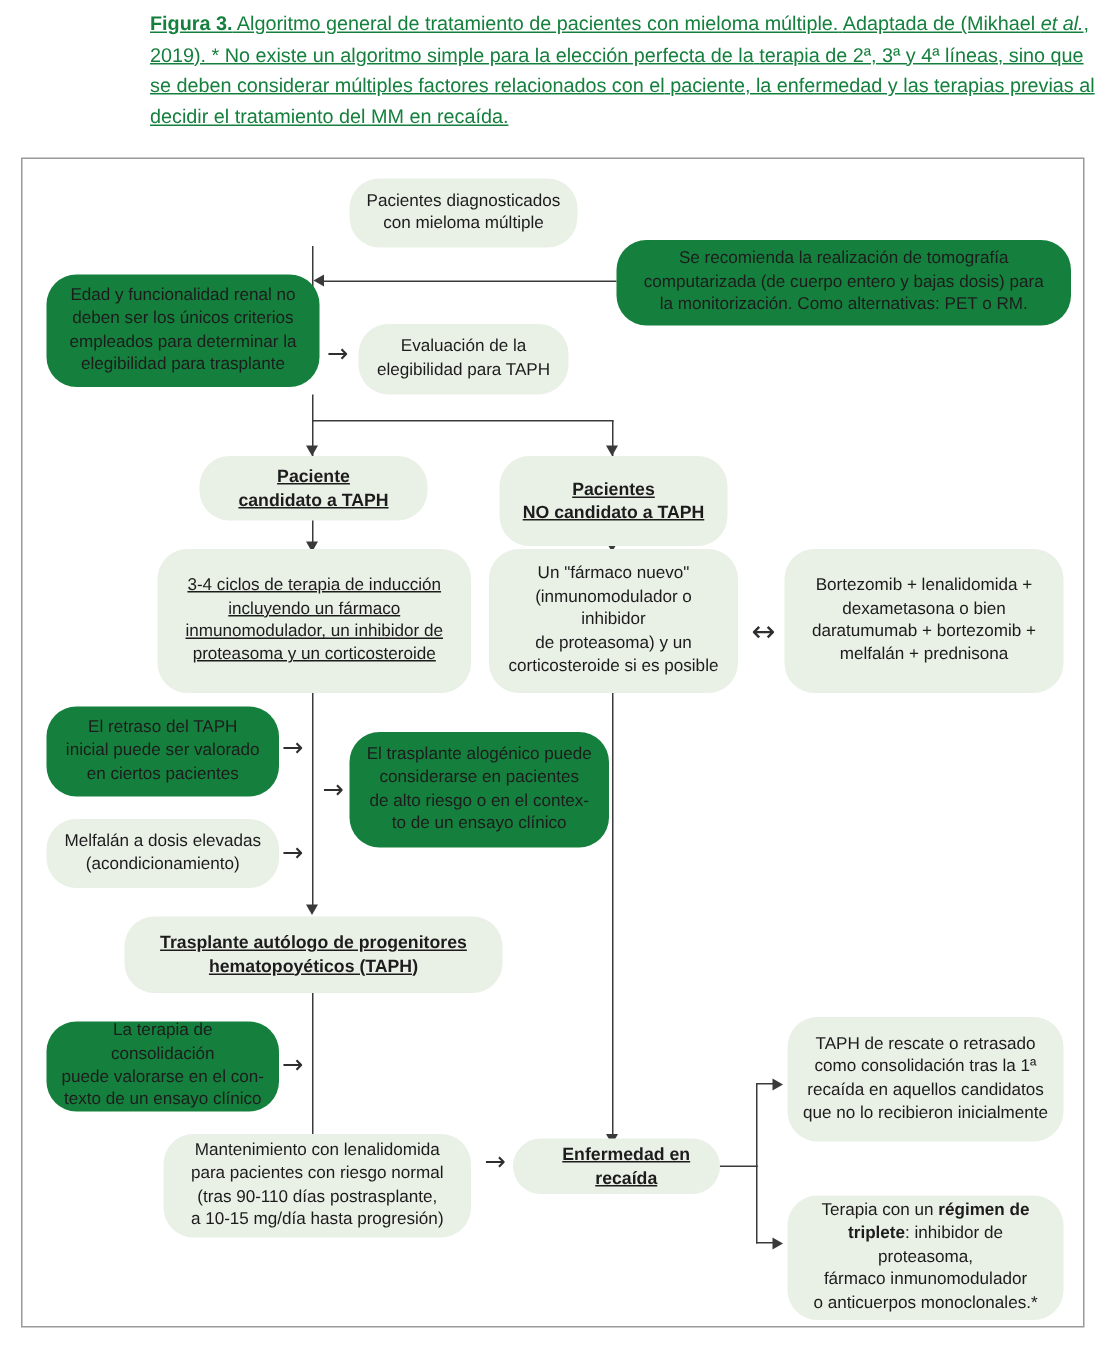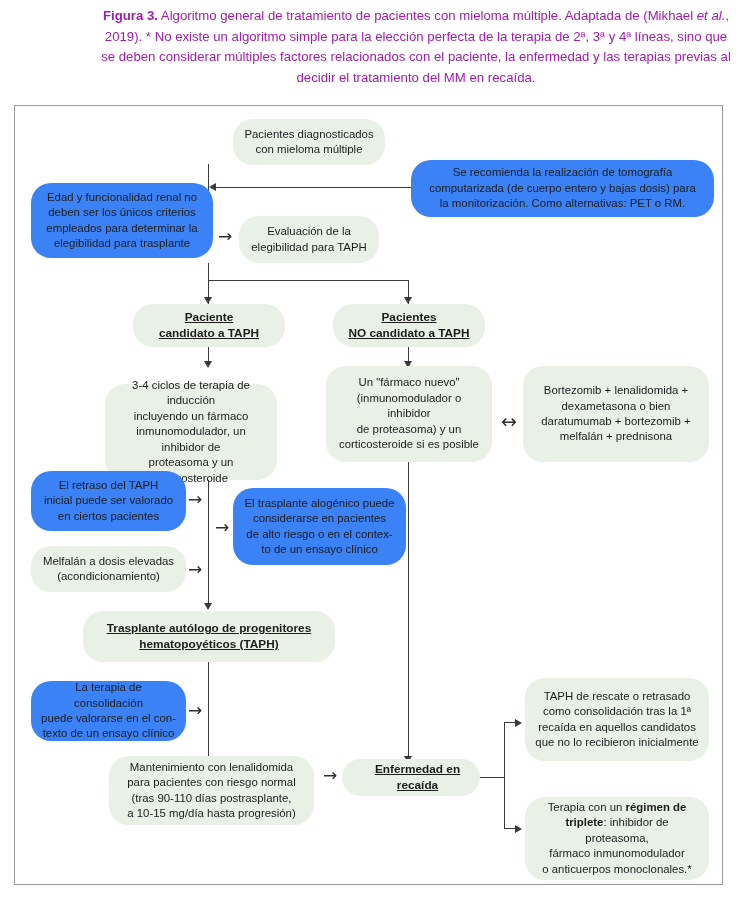"Figura 3. Algoritmo general de" #caption { color: #a21caf -> #15803d; text-align: center -> none; text-decoration: none -> underline }
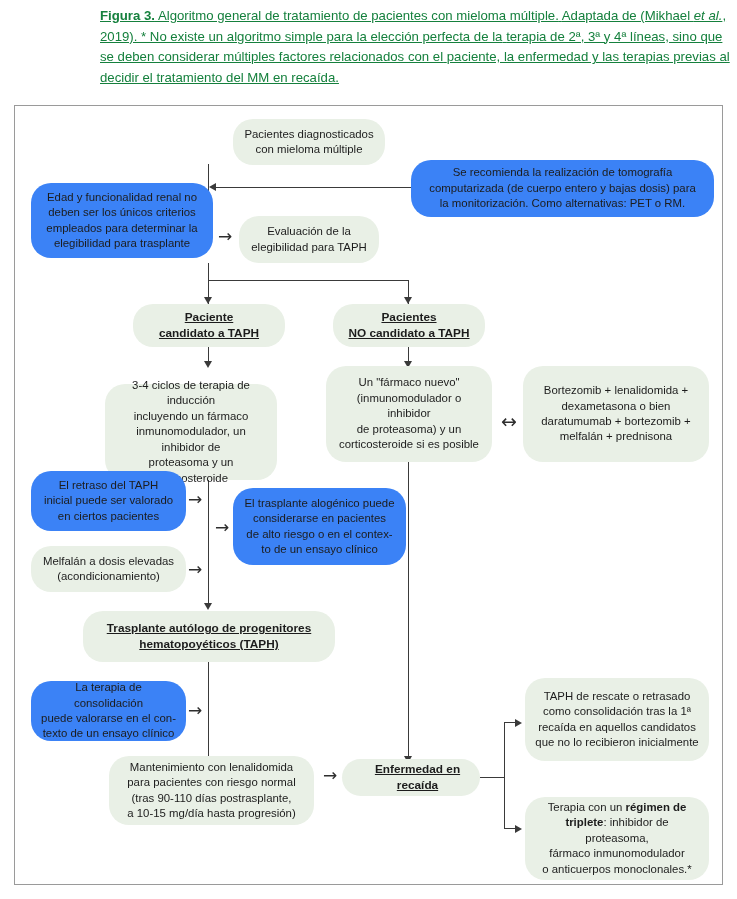"Se recomienda la realización de" .cream { background: #3b82f6 -> #15803d }
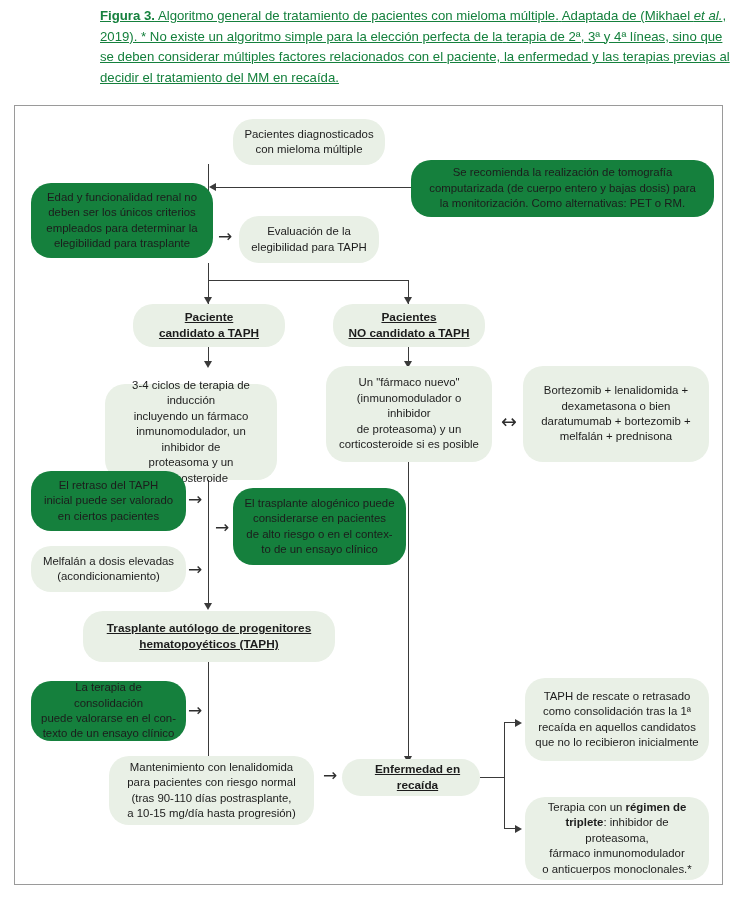"Pacientes" div.node { height: 43px -> 60px }
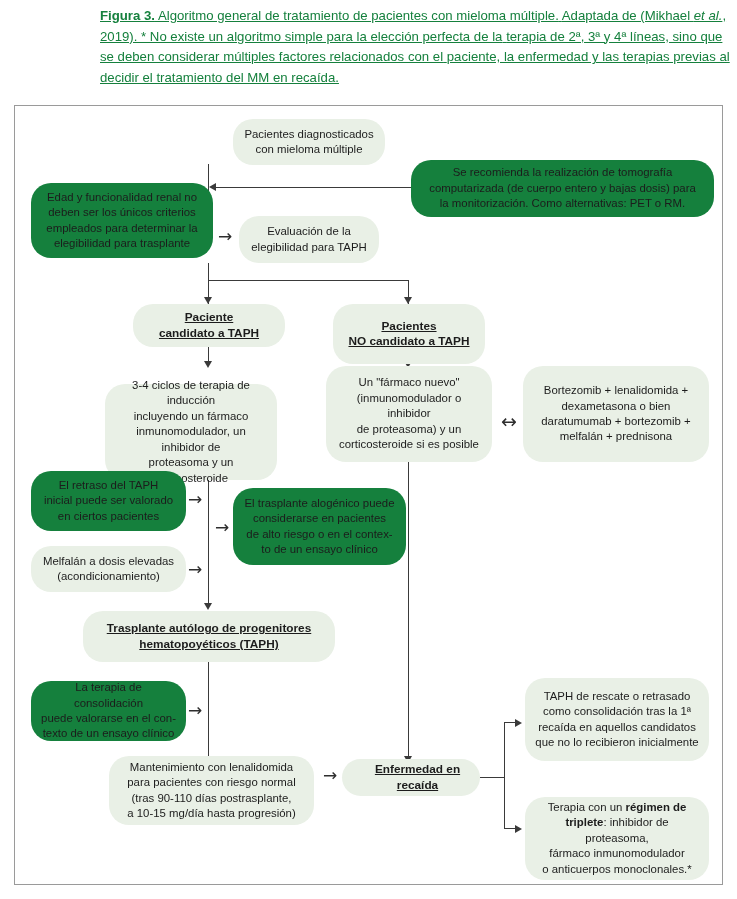"3-4 ciclos de terapia de" div.node { text-decoration: none -> underline; top: 278px -> 260px; width: 172px -> 209px }
